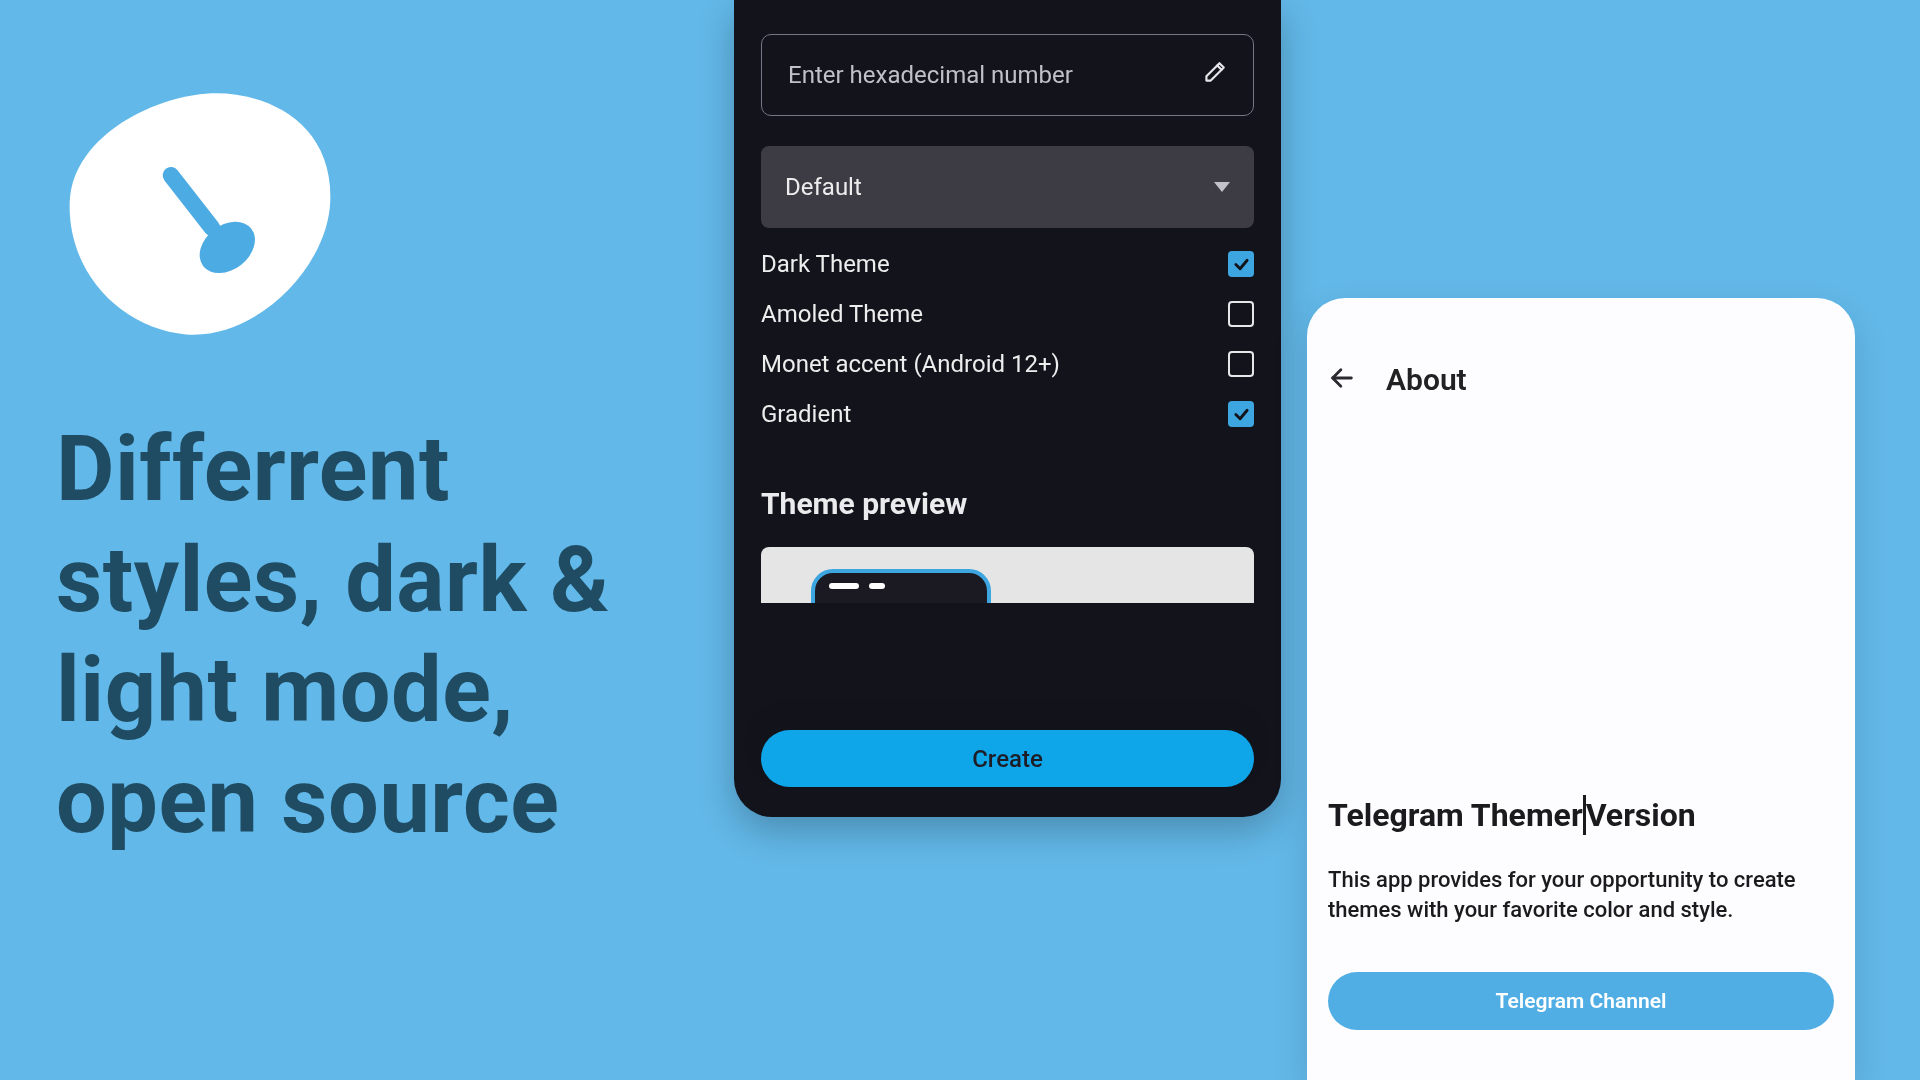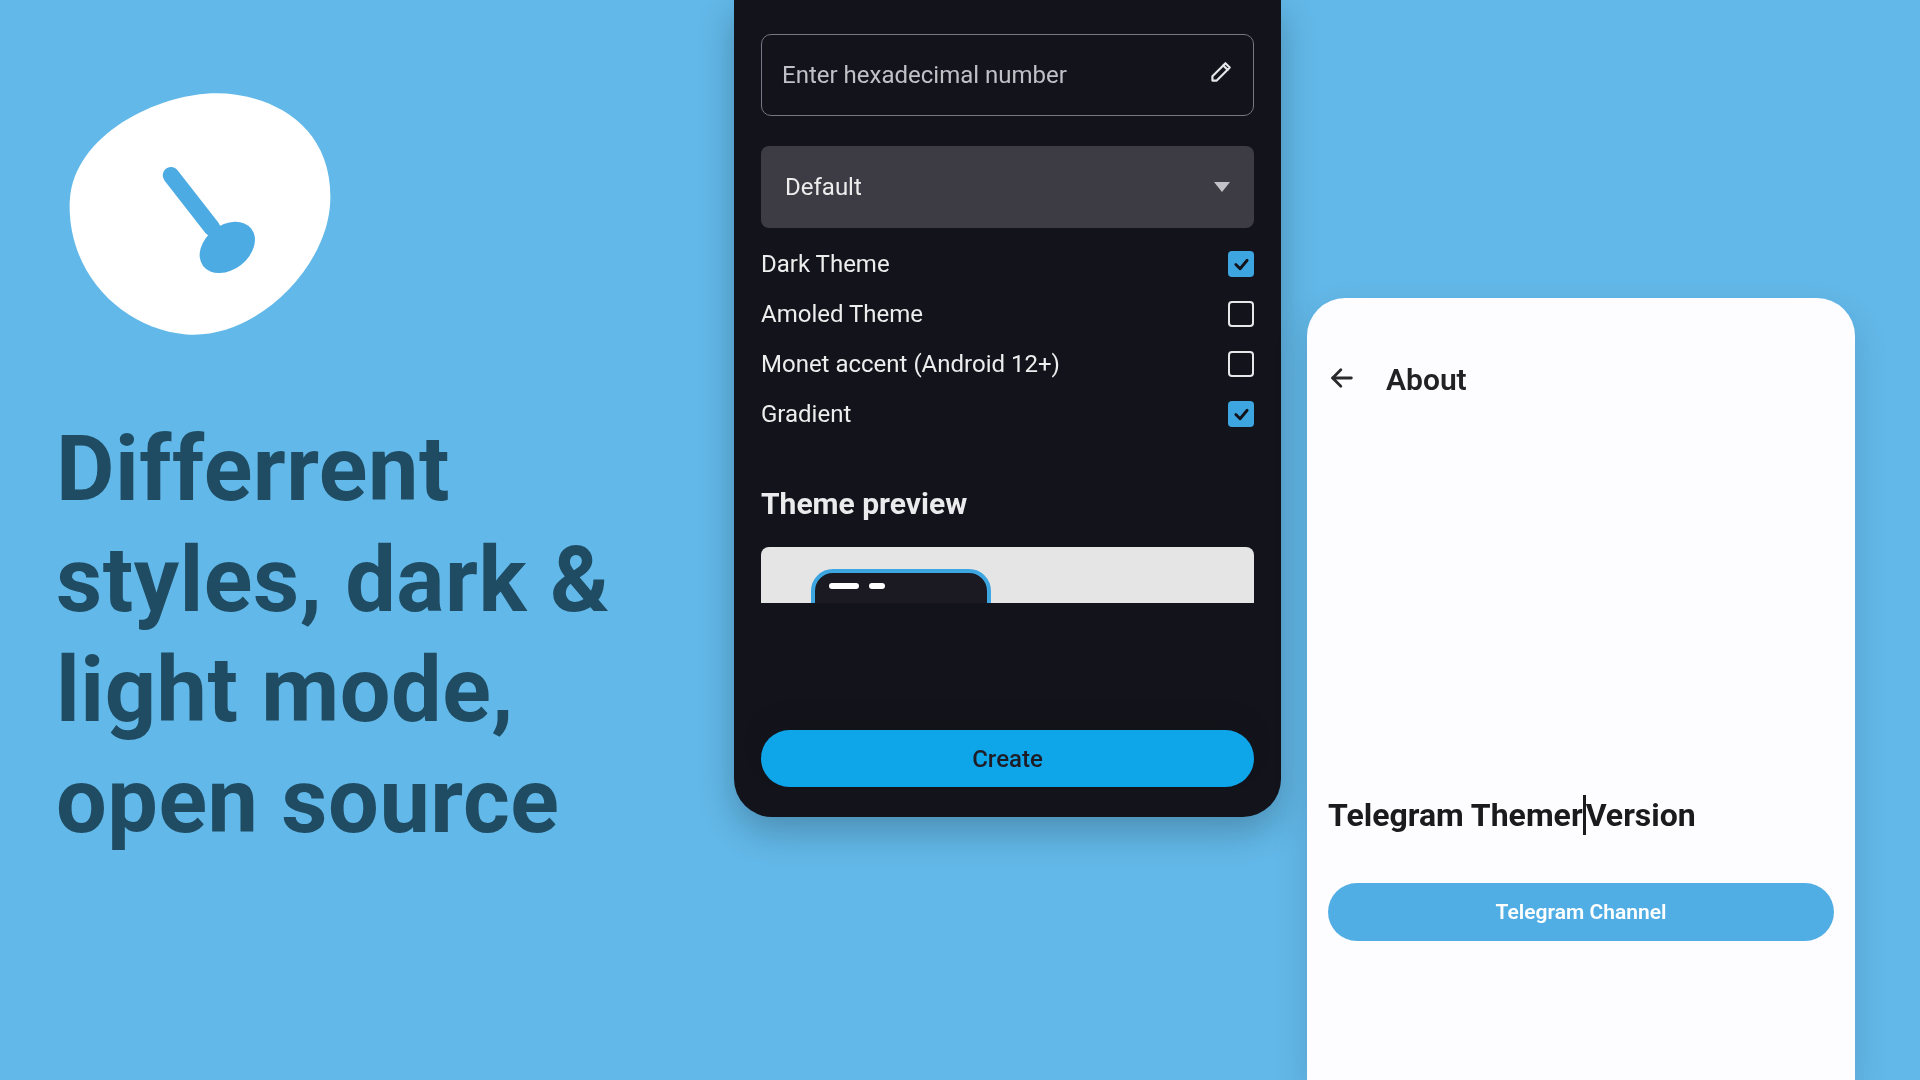"Enter hexadecimal number" .hex-input { padding: 0 20px -> 0 26px }
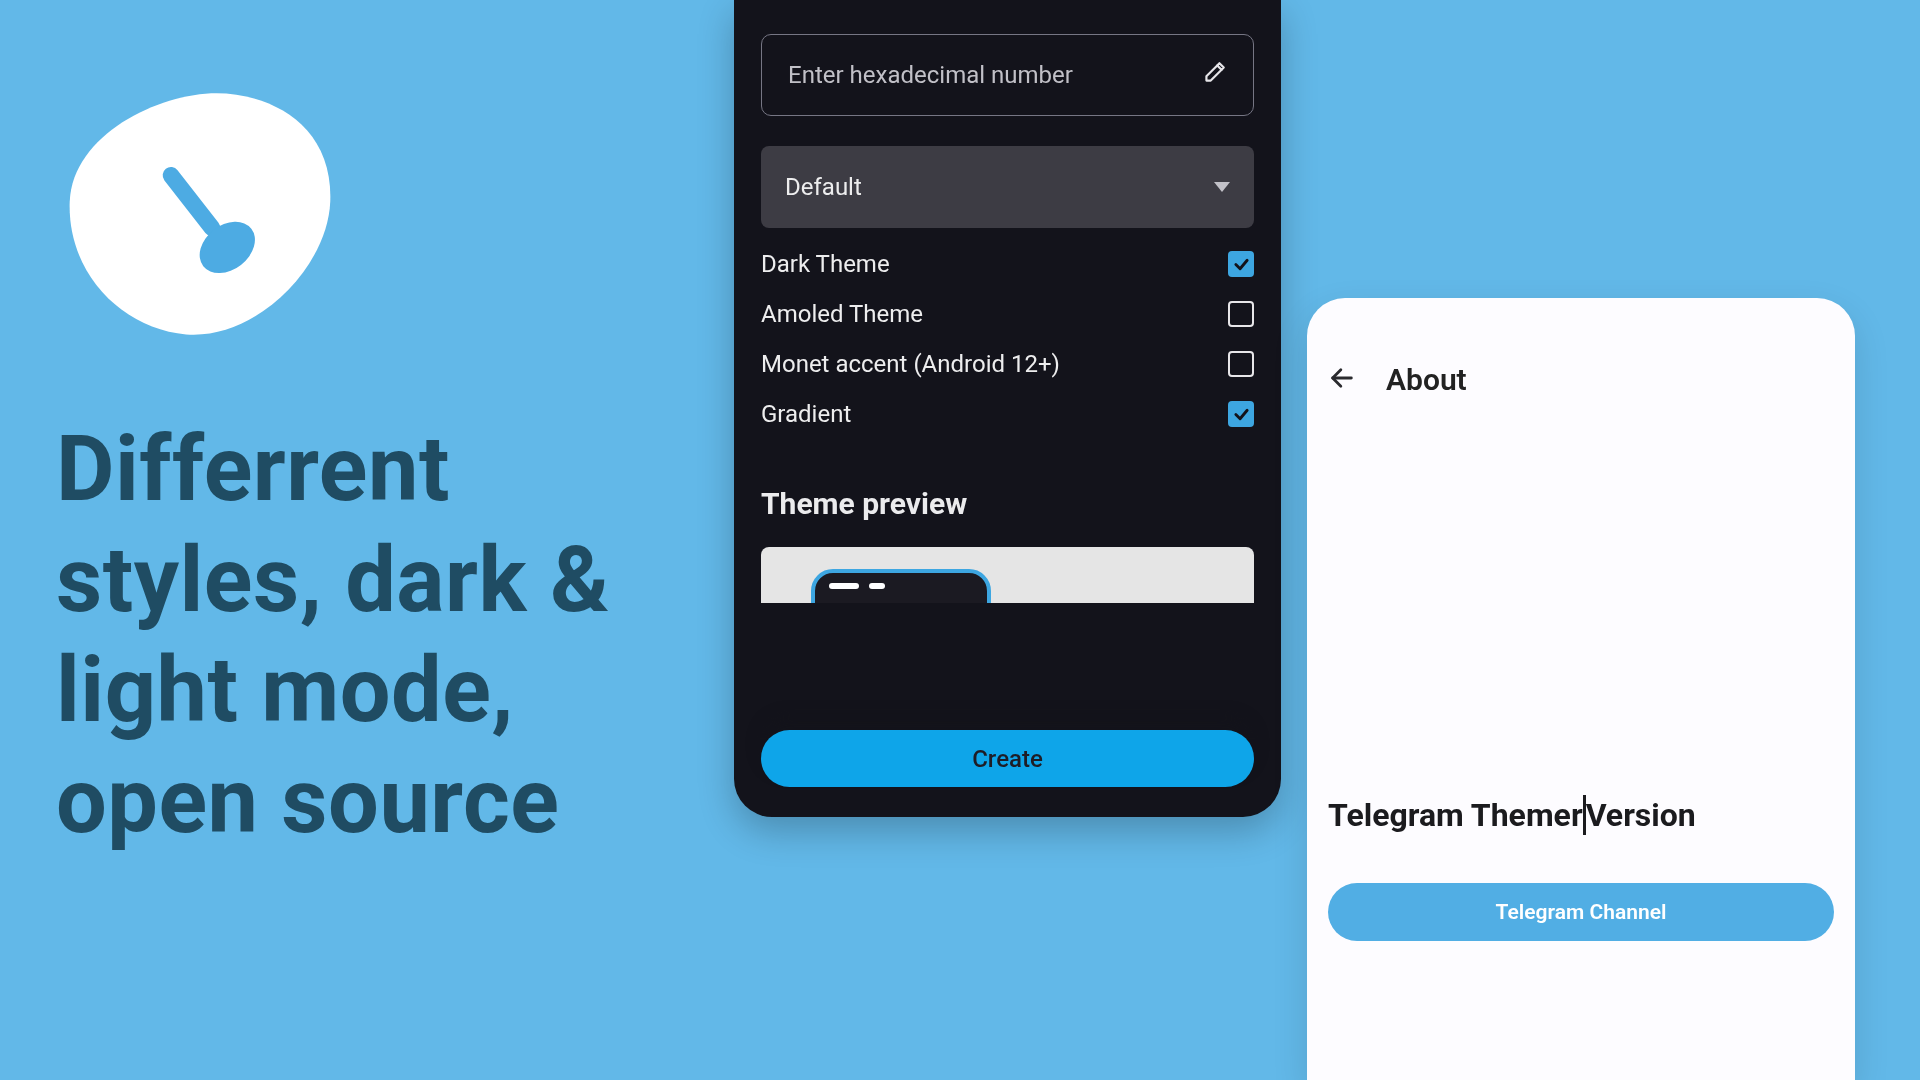"This app provides for your" div.app-desc { html: none -> <div>This app provides for your opportunity to create themes with your favorite color and style.</div> }
